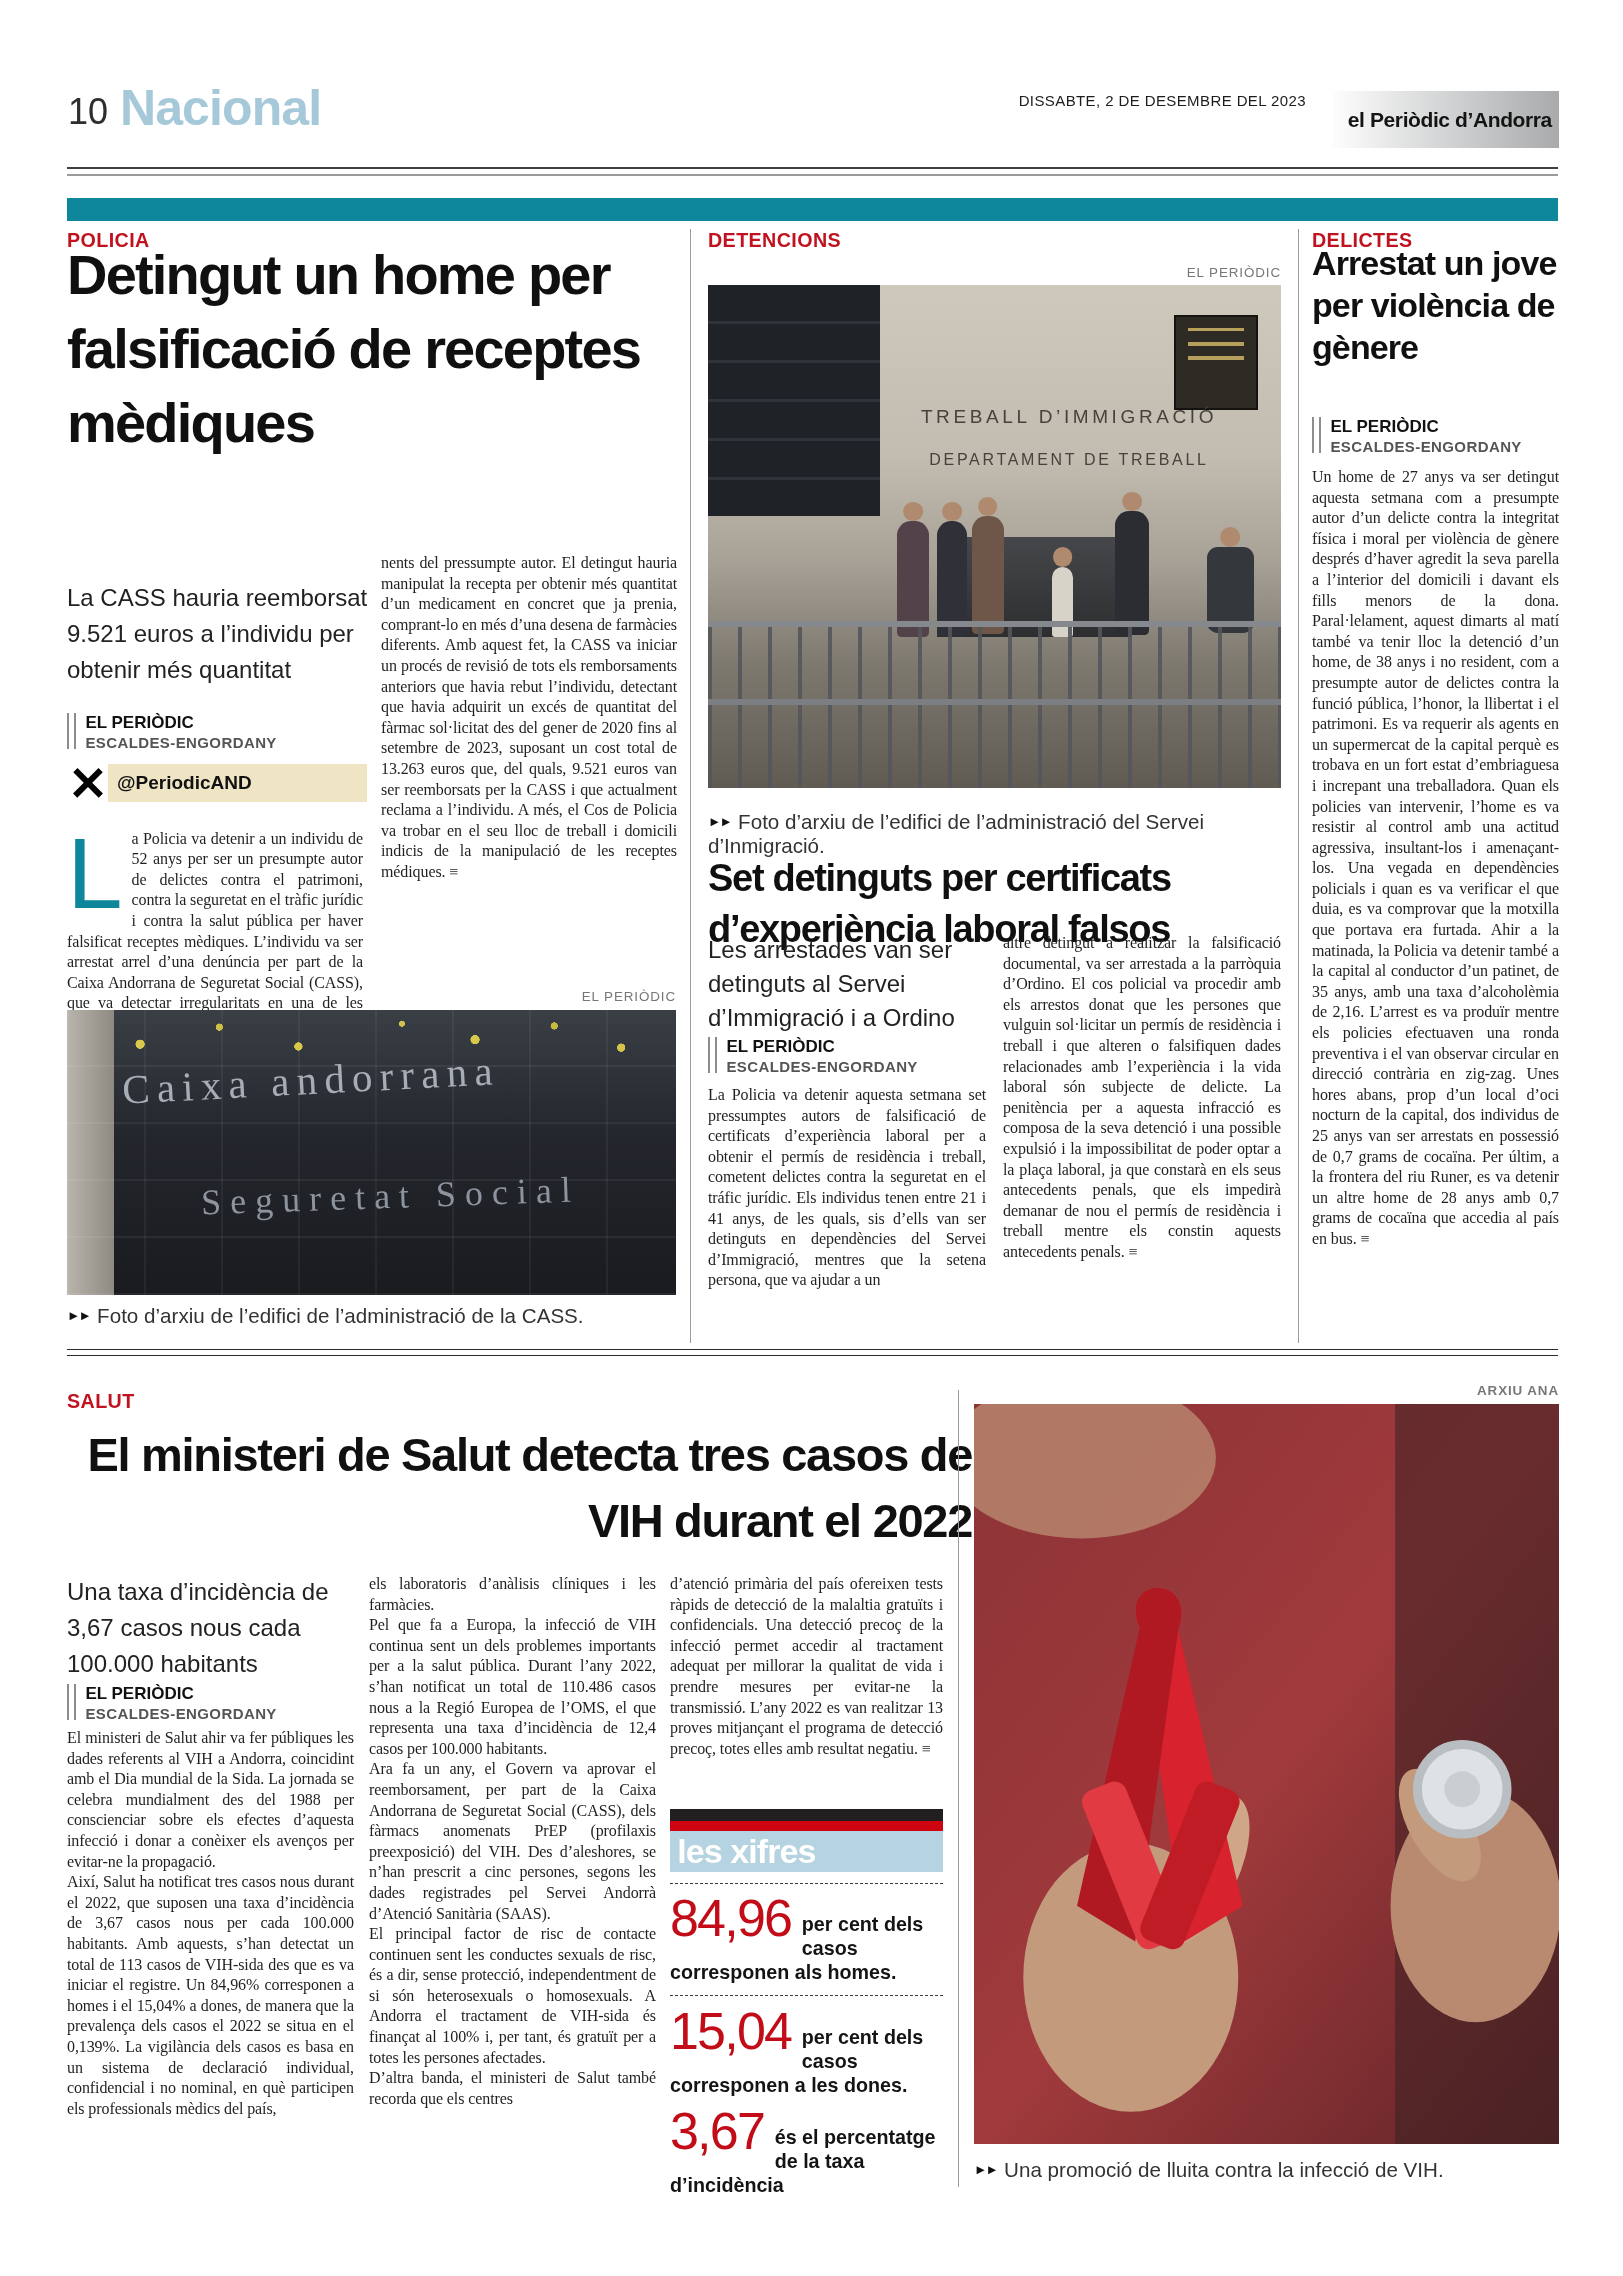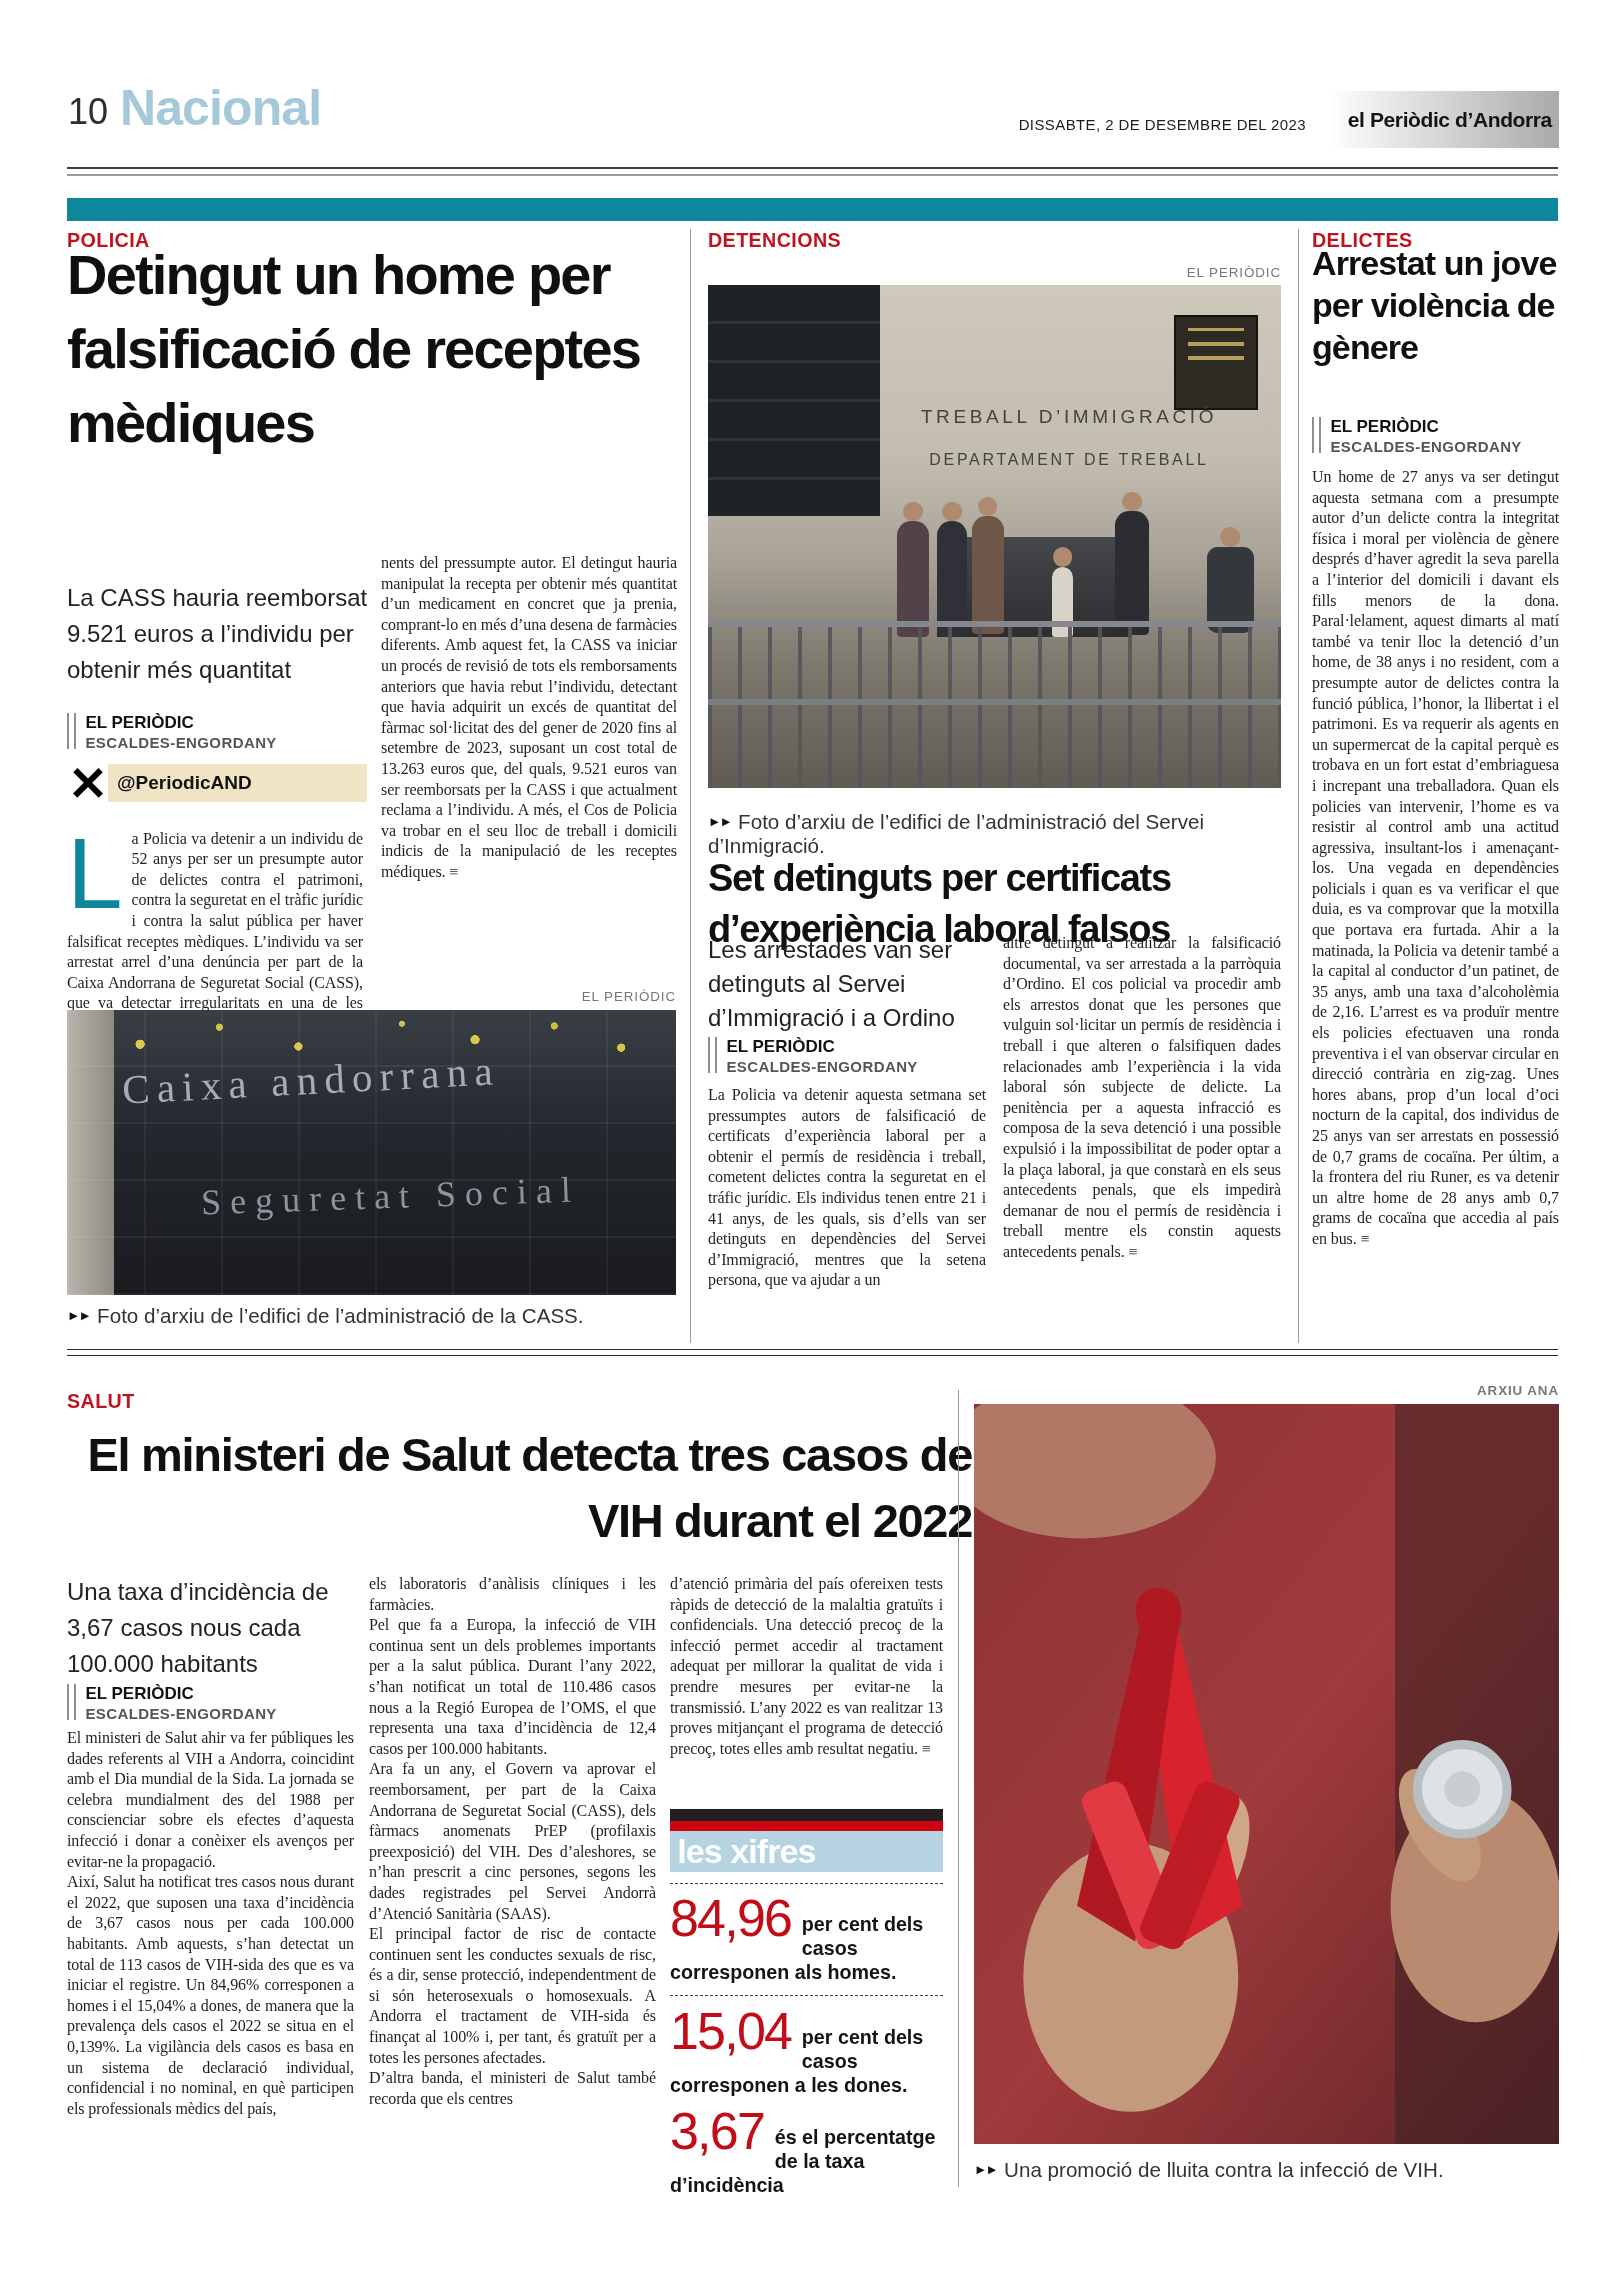"DISSABTE, 2 DE DESEMBRE DEL" .dateline { top: 116px -> 92px }
